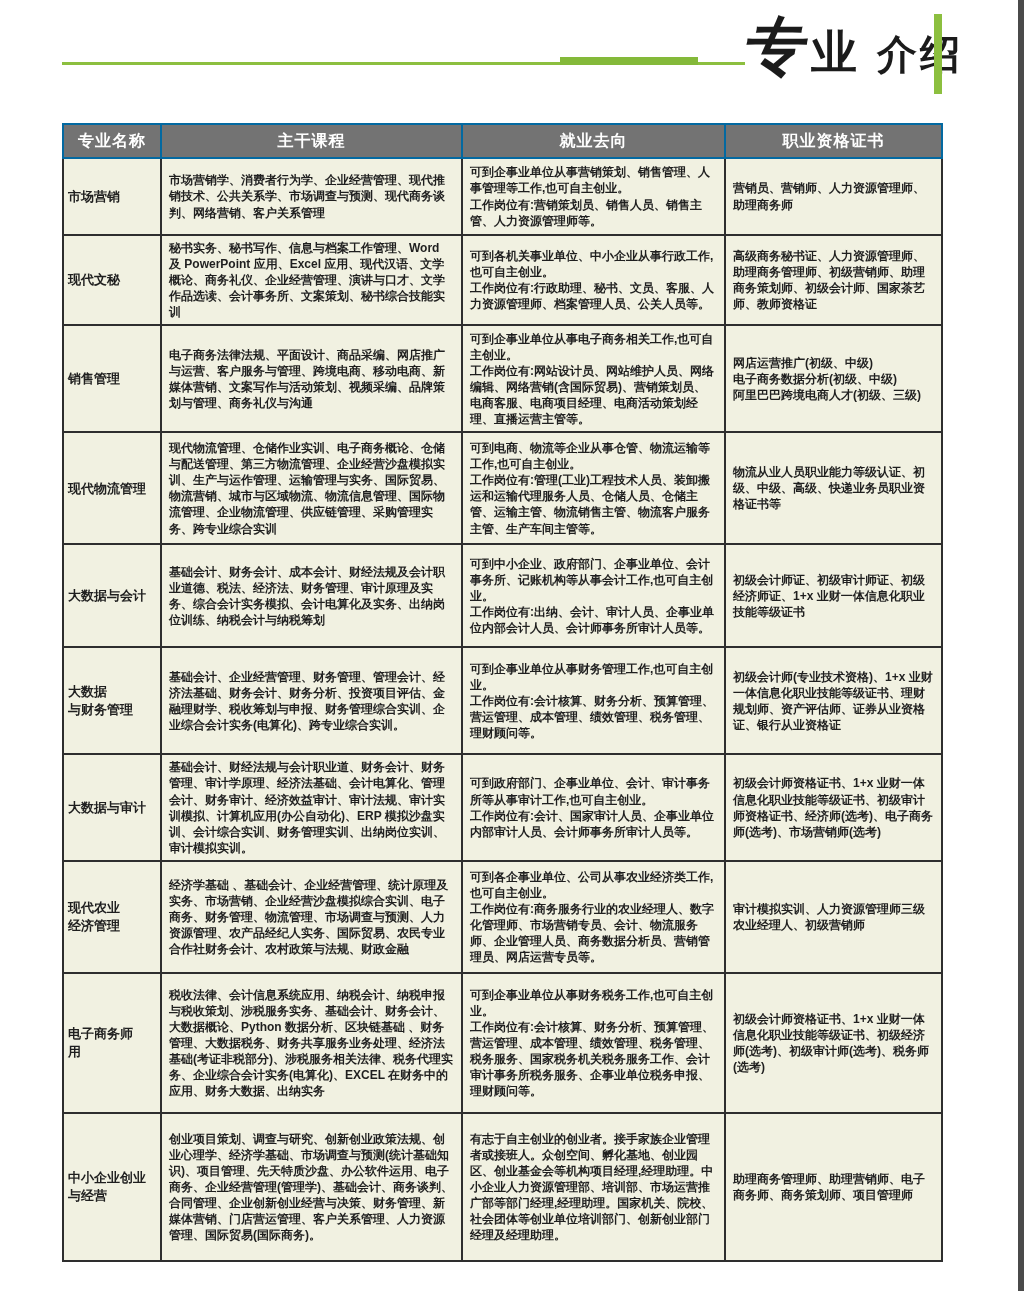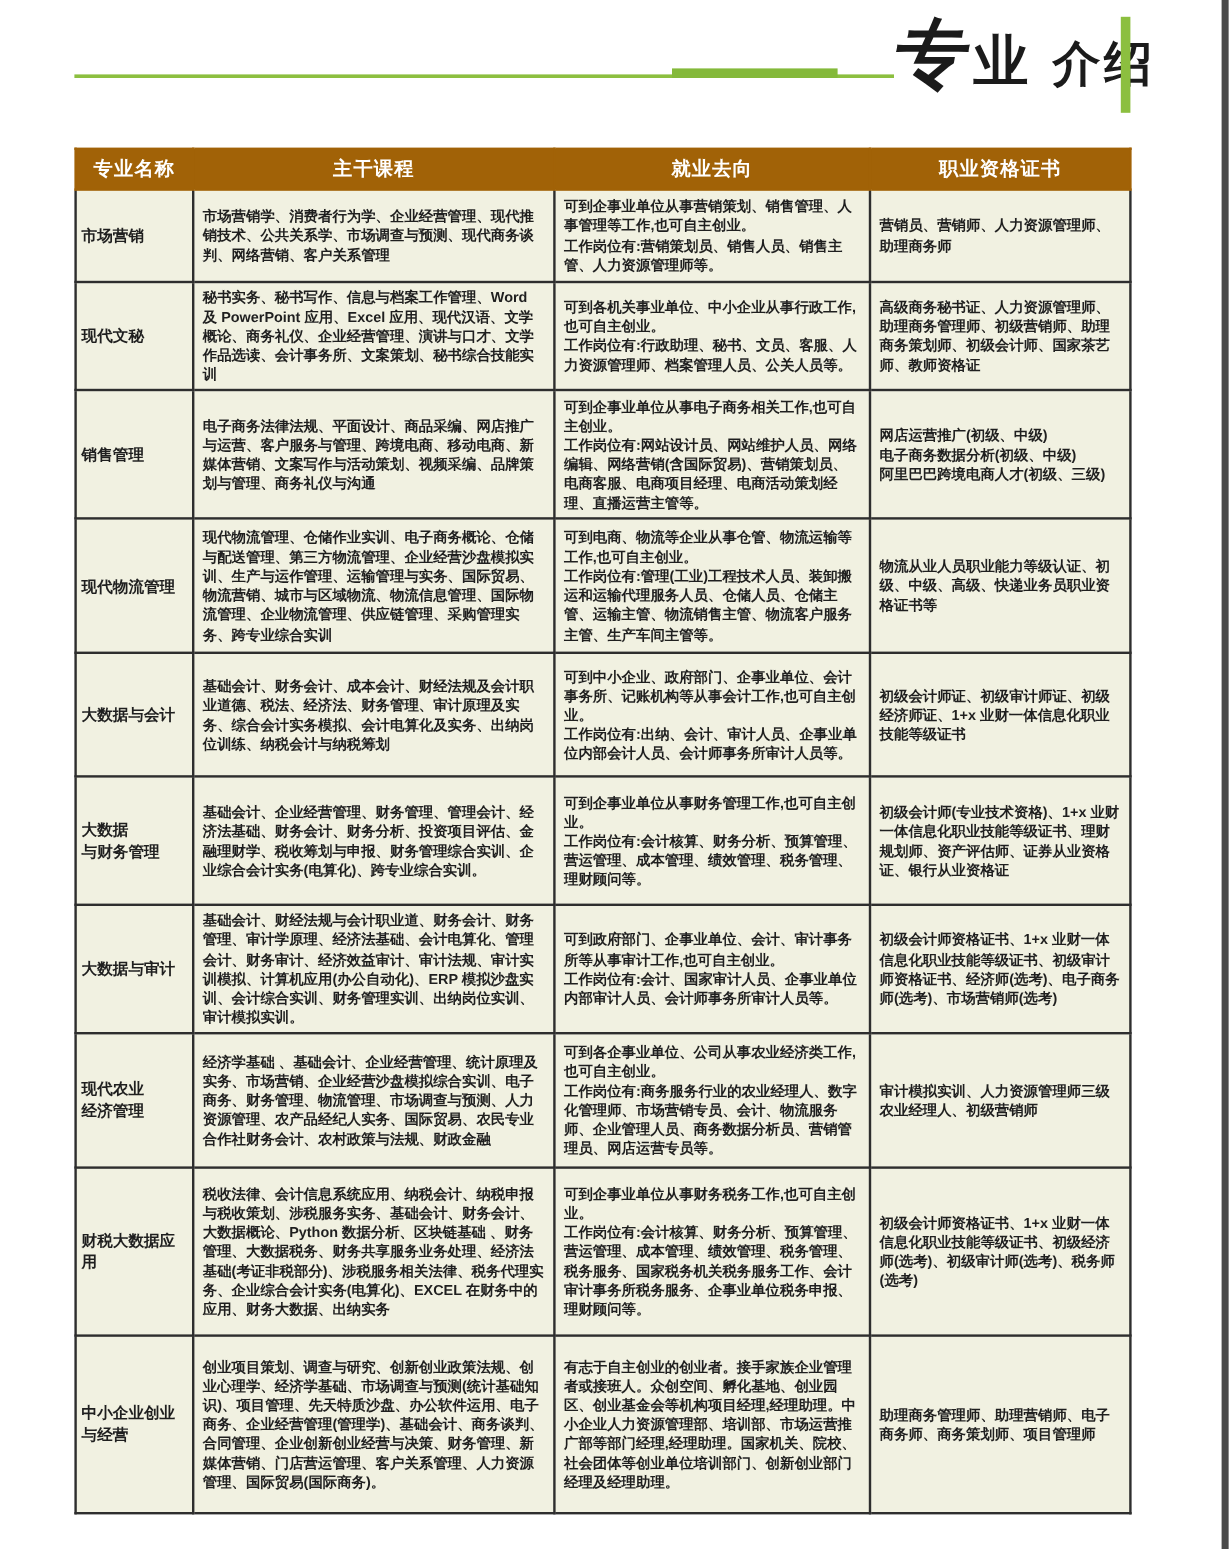"专业名称" table.majors th { background: #a16207 -> #737373; border: 2px solid #a16207 -> 2px solid #0369a1 }
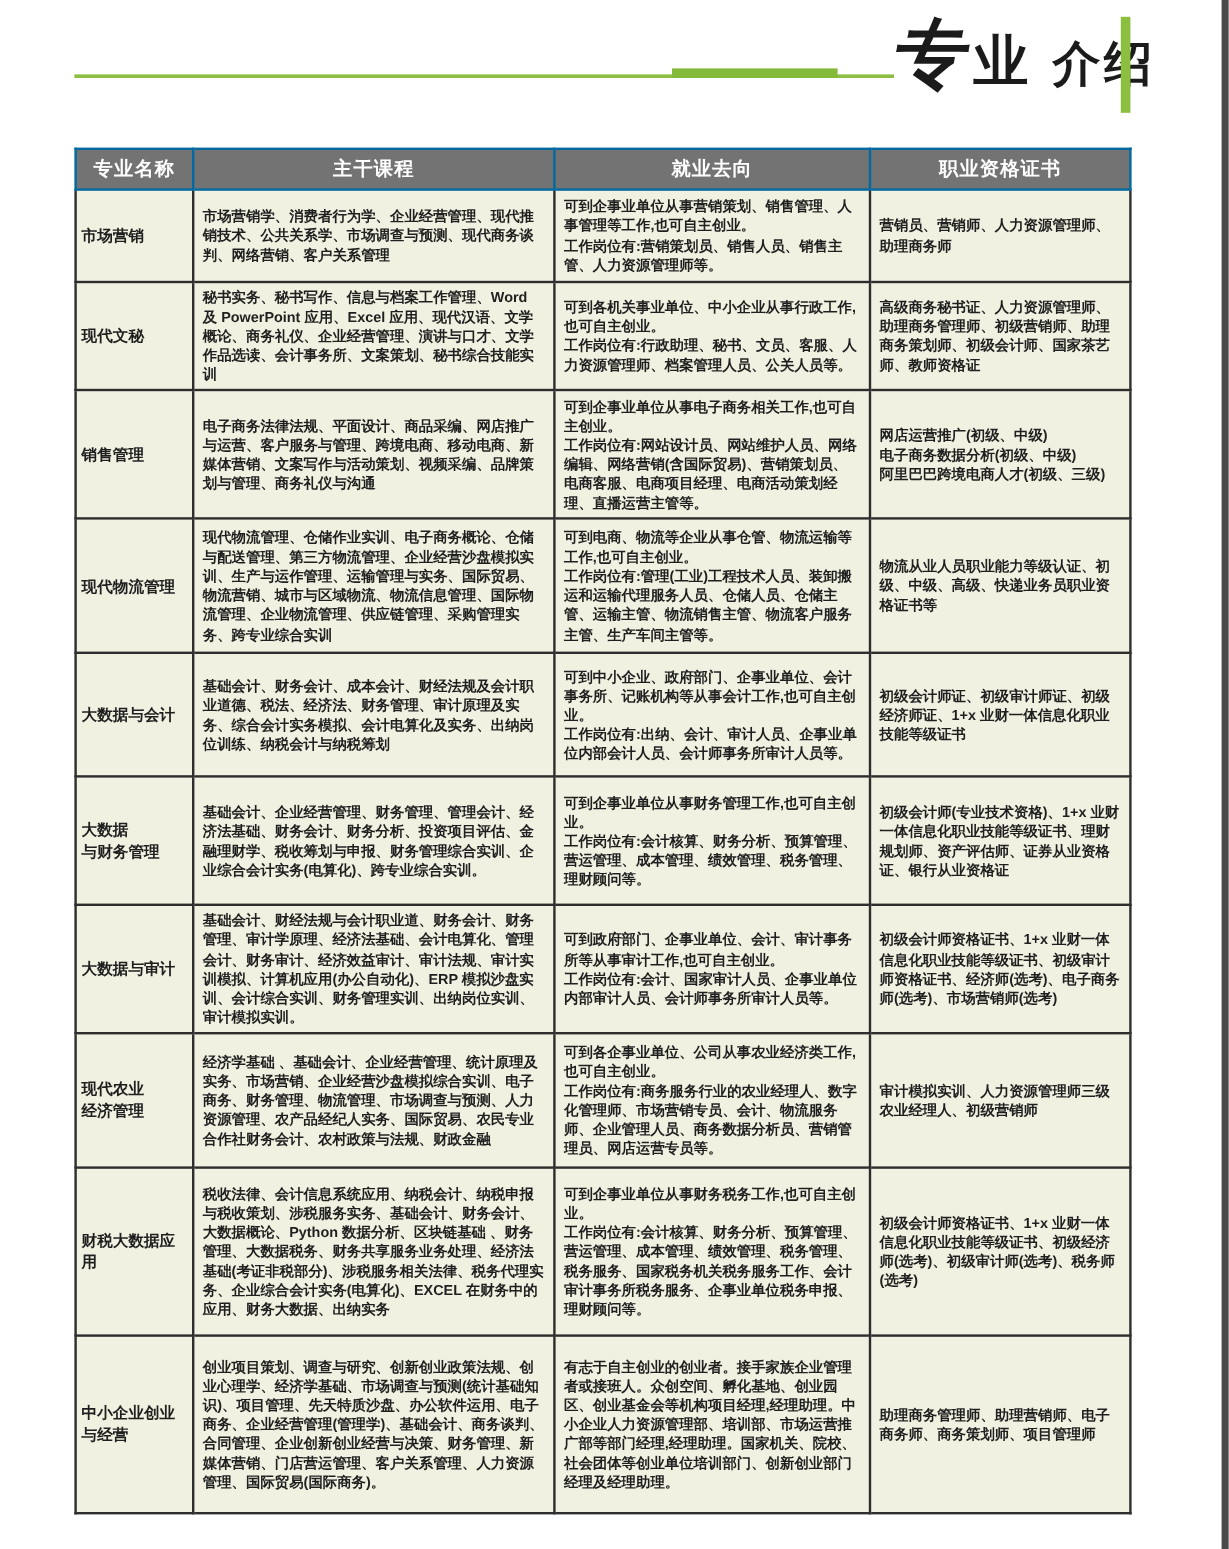"财税大数据应" td.major { text: 财税大数据应 -> 电子商务师 }
